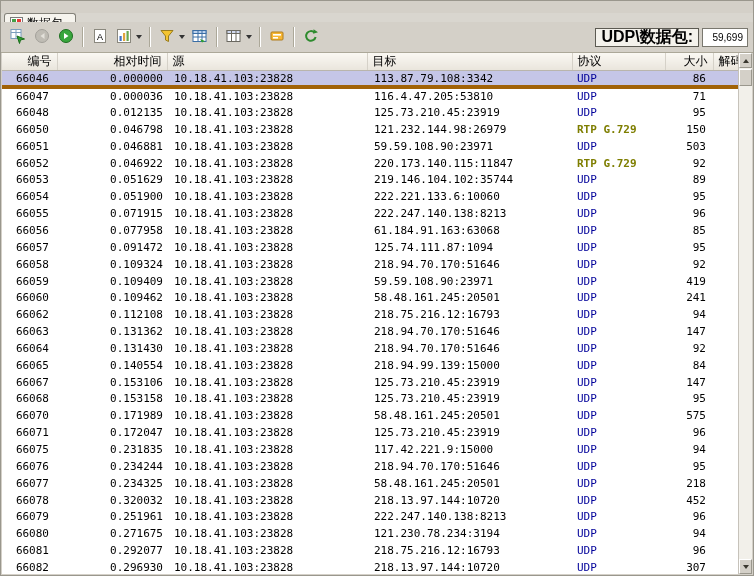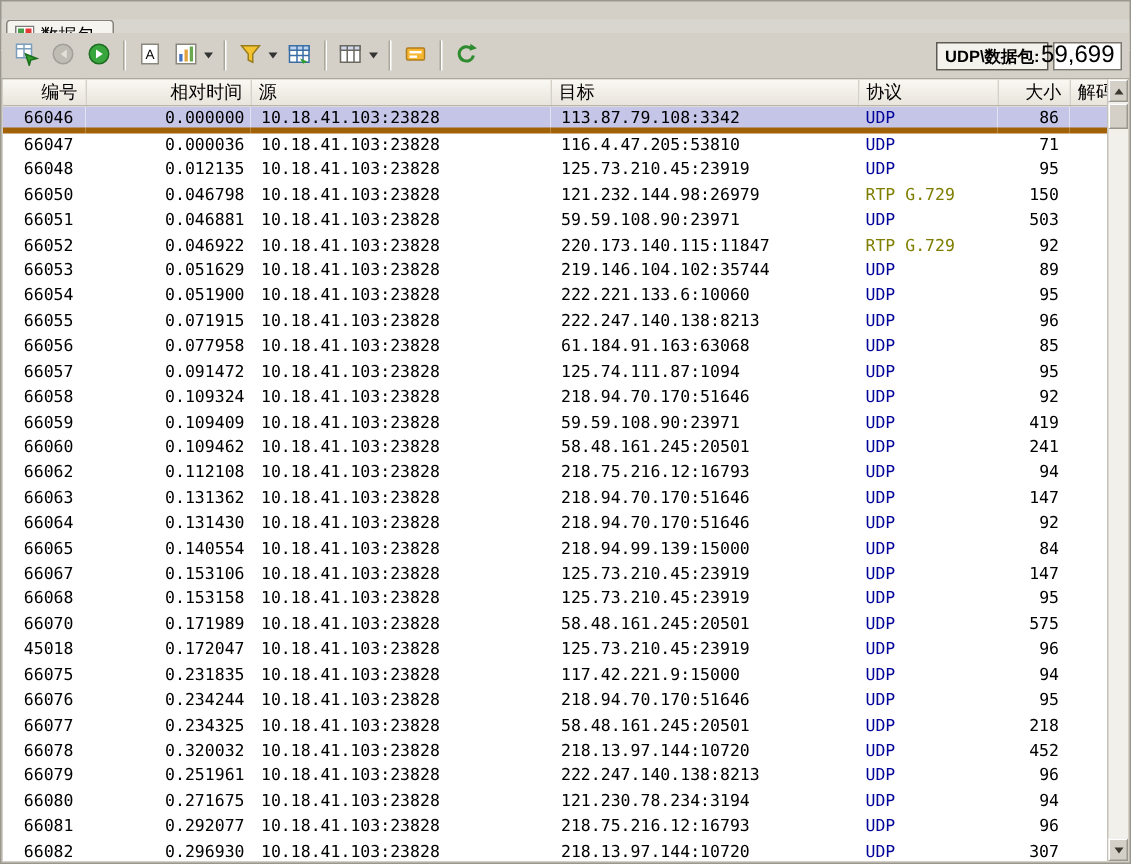"UDP\数据包:" .counter-label { font-size: 11px -> 16px }
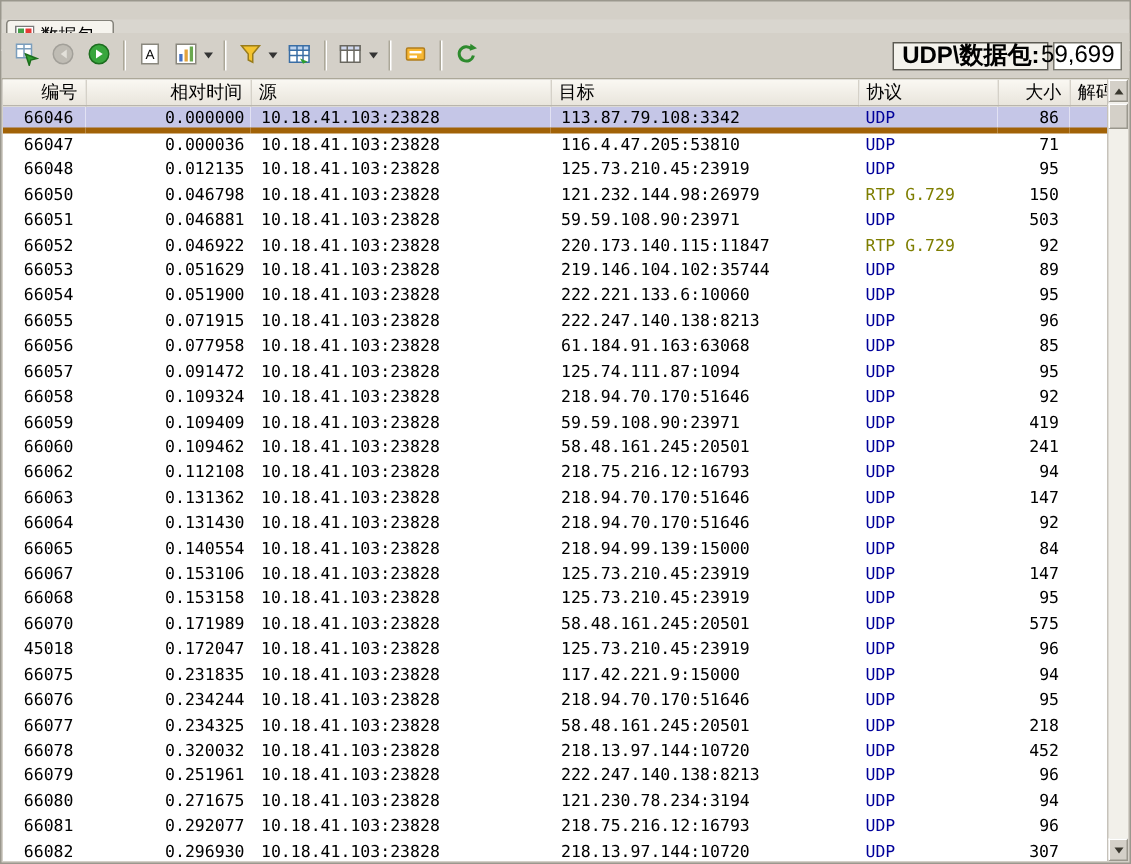"59,699" .counter-value { font-size: 16px -> 10px }
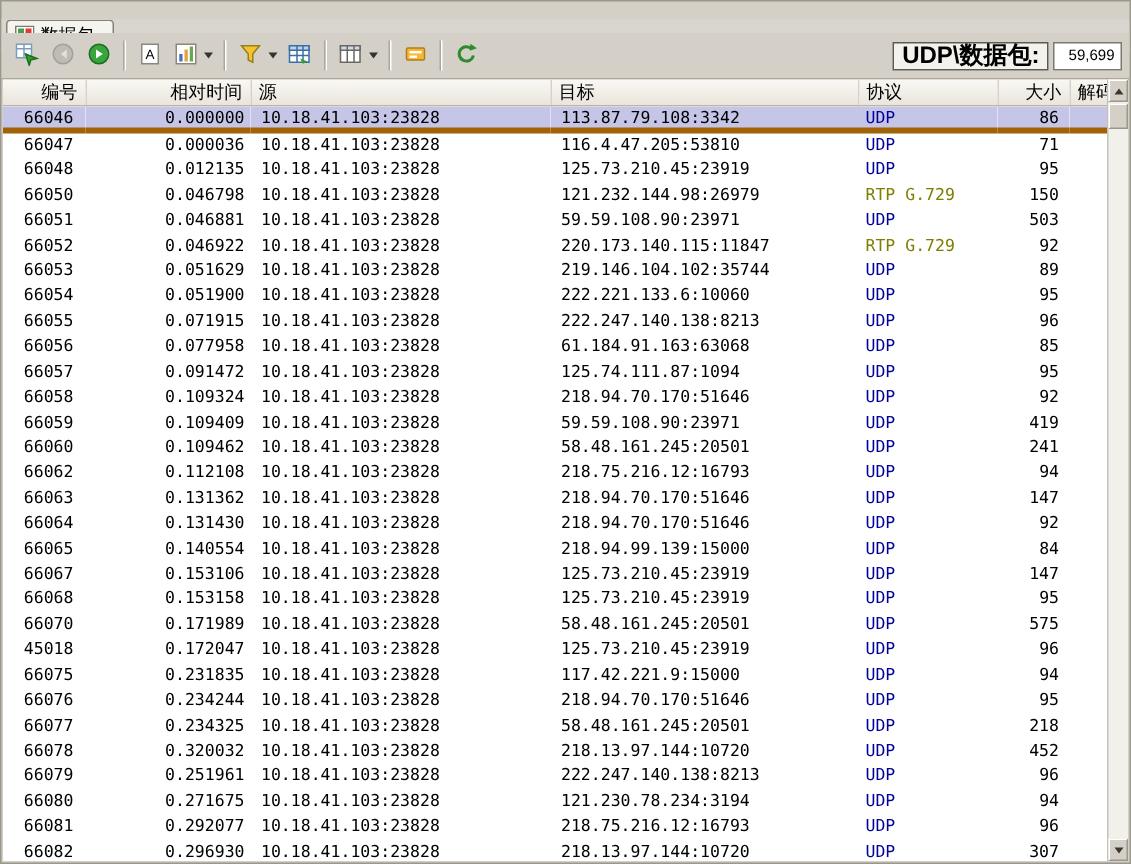"RTP G.729" .p-rtp { font-weight: none -> bold }
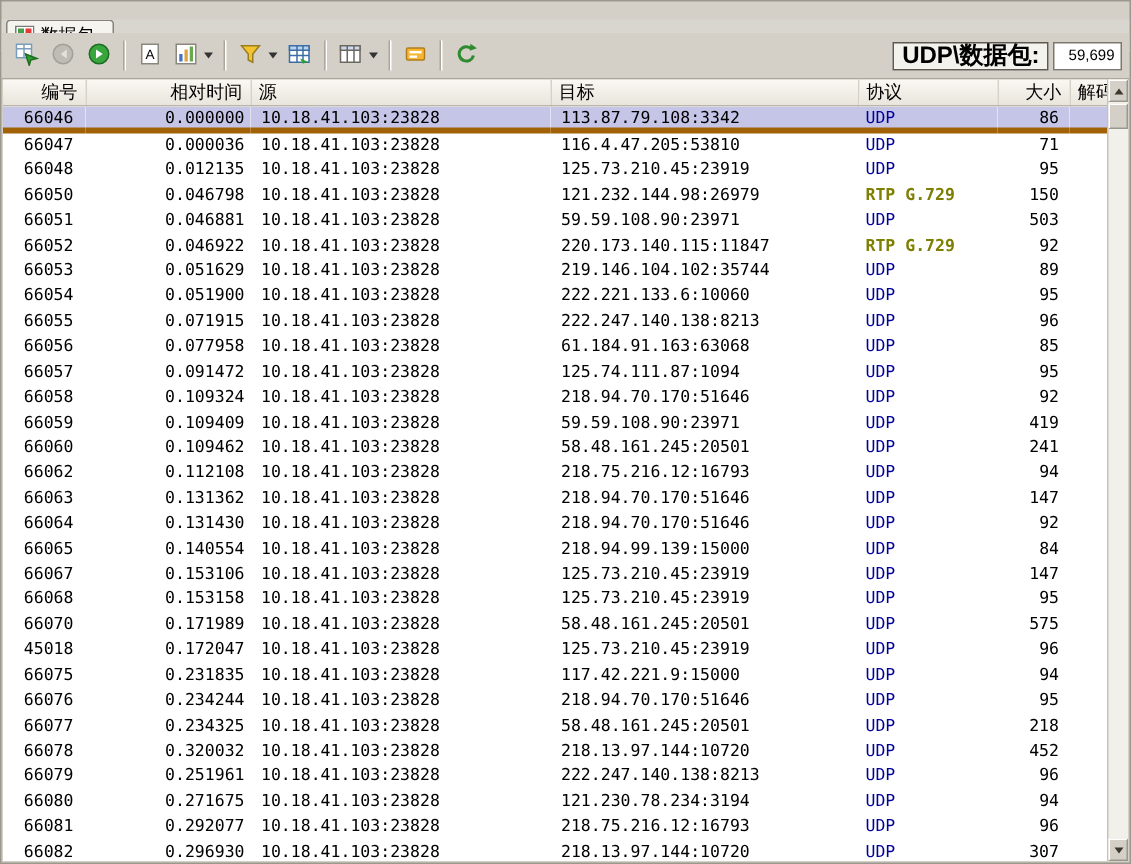"45018" td.c-no { text: 45018 -> 66071 }
